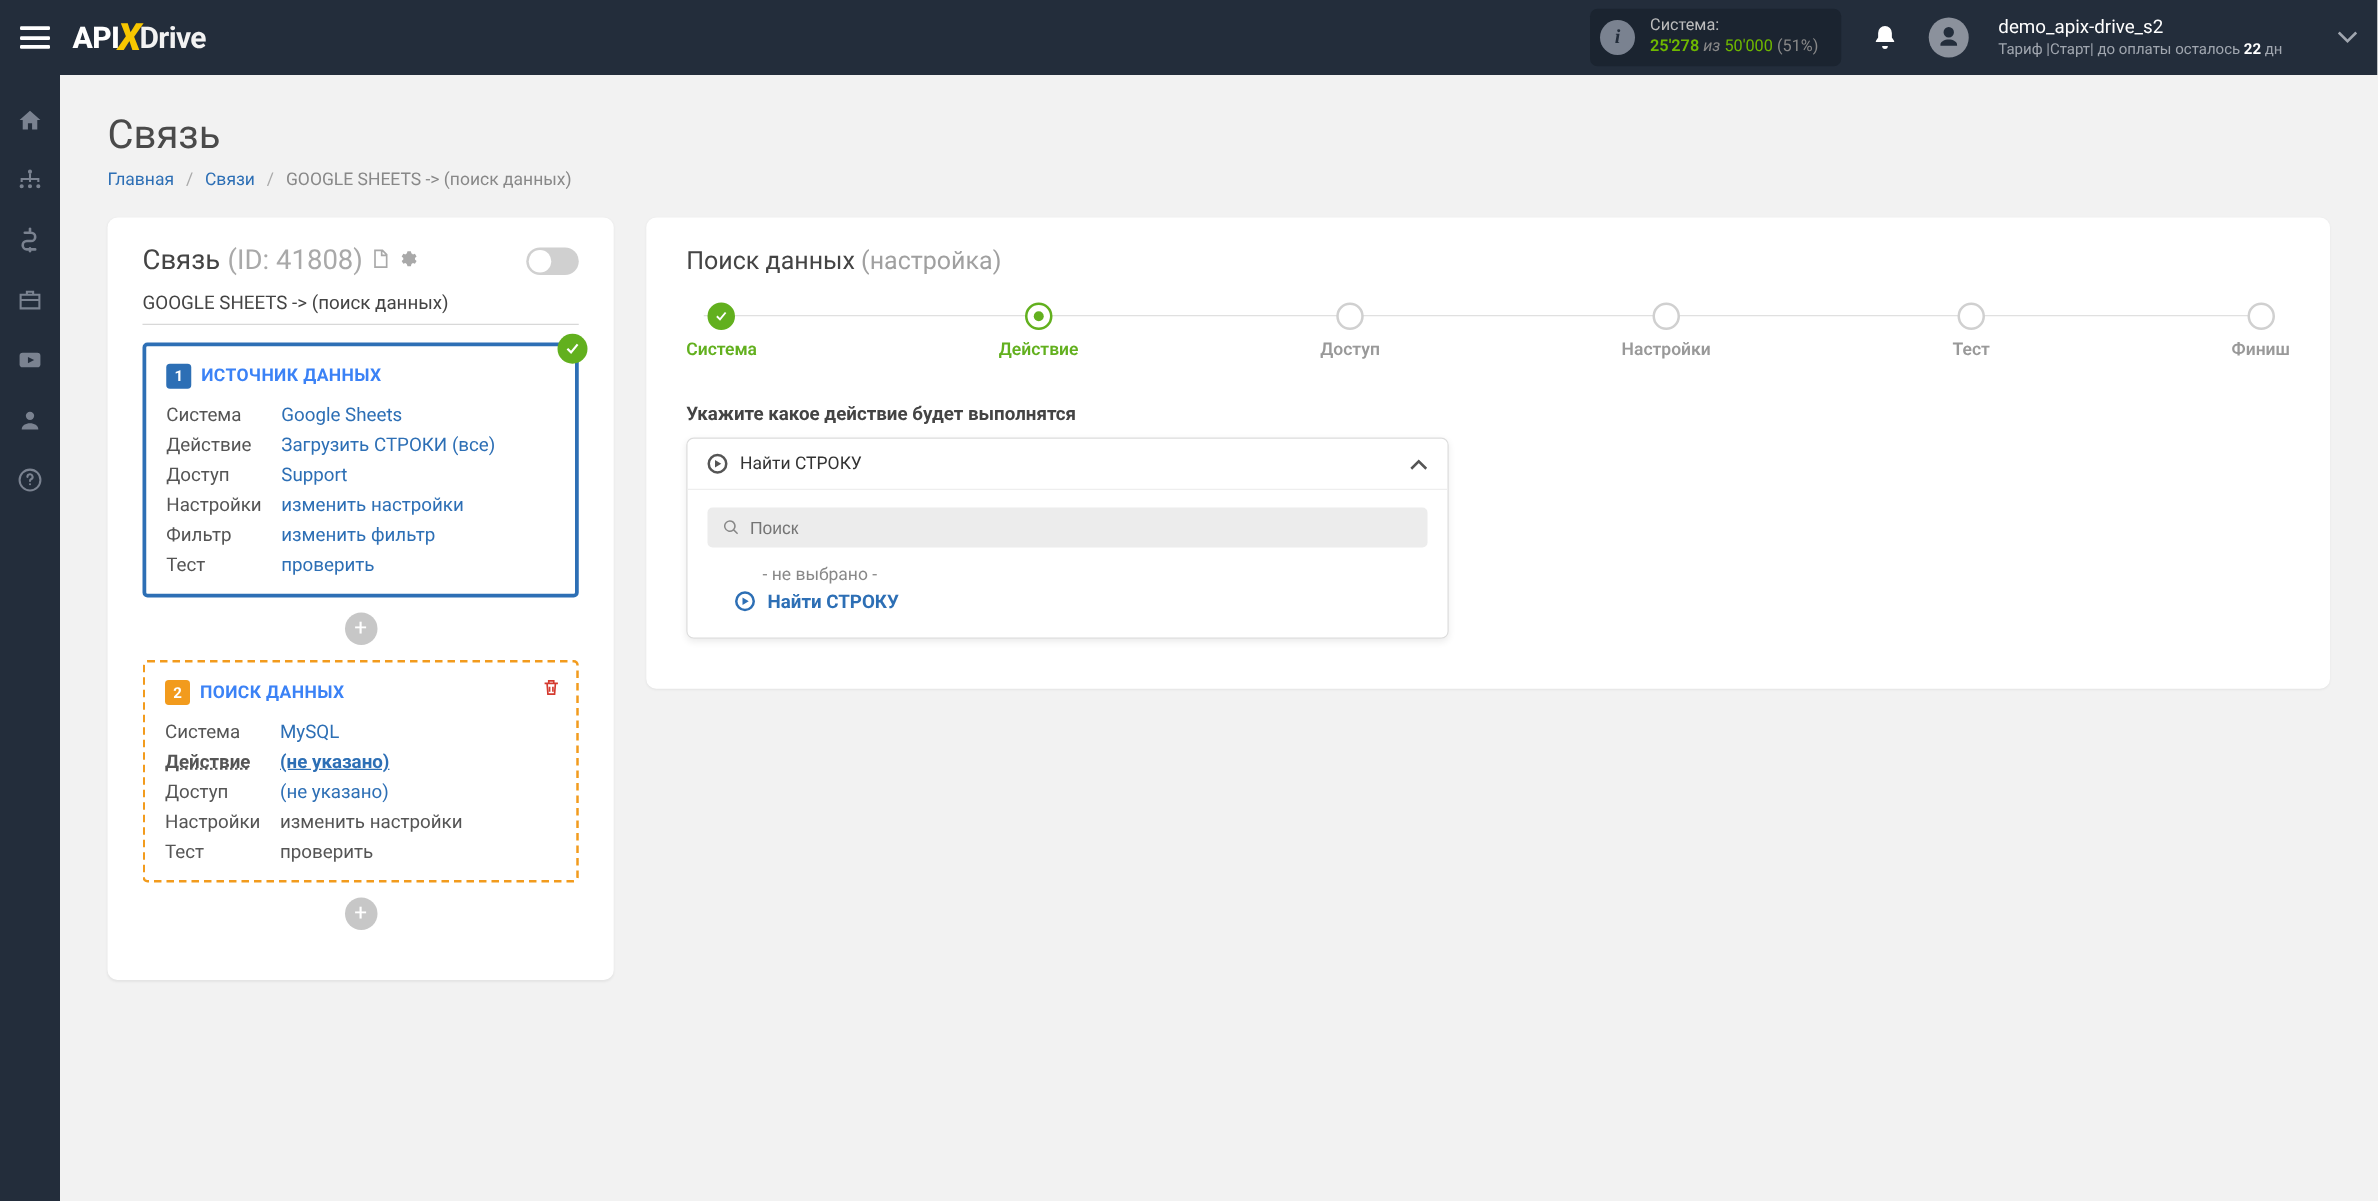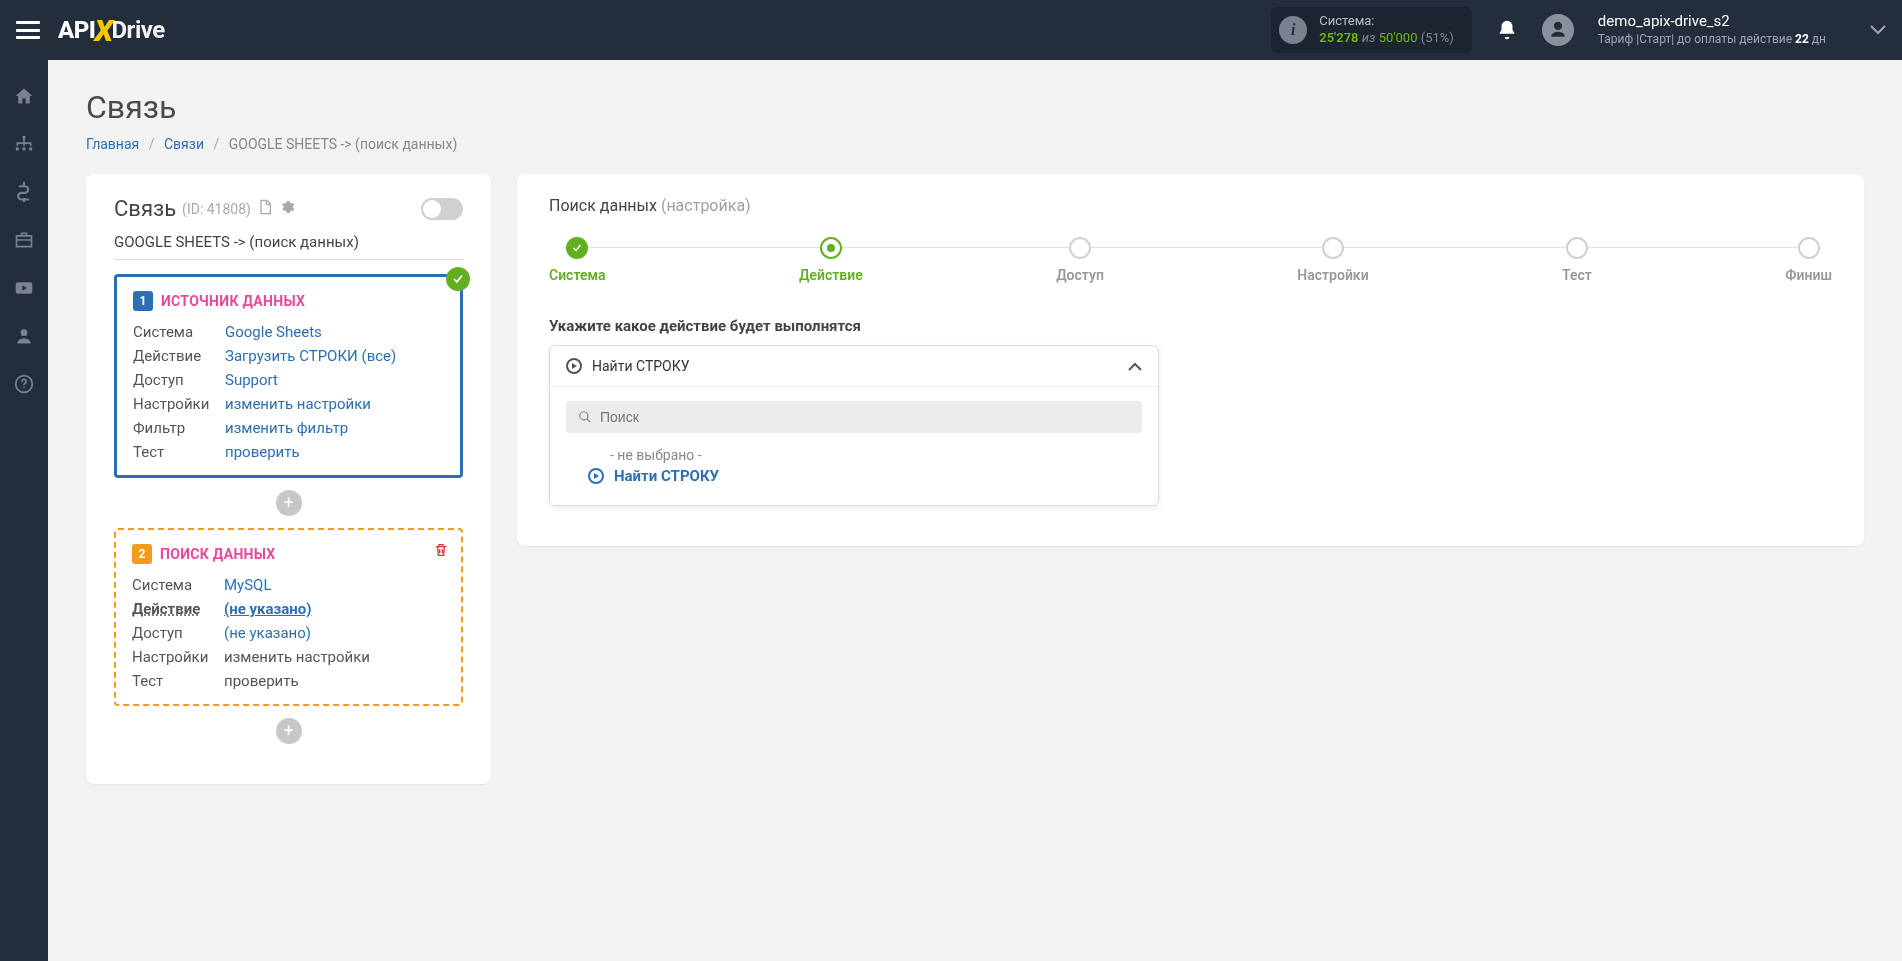"Тариф |Старт| до оплаты действие" span { text: действие -> осталось }
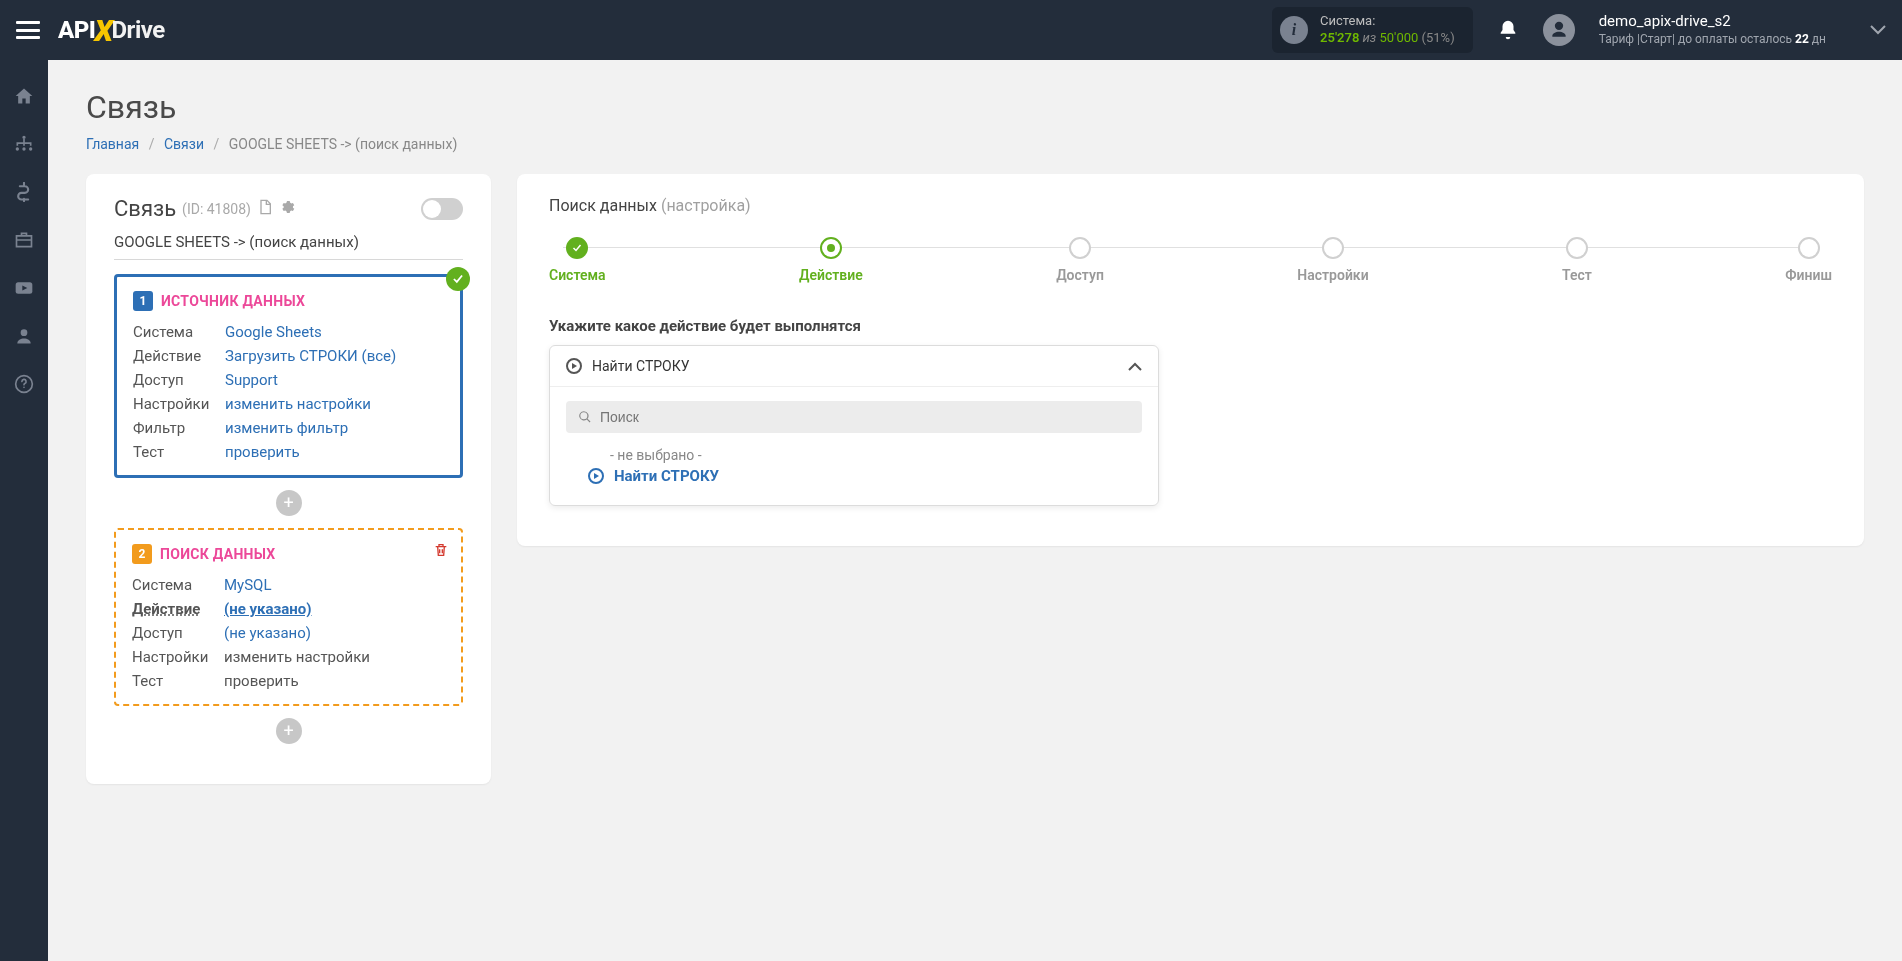"(ID: 41808)" .conn-id { font-size: 14px -> 22px }
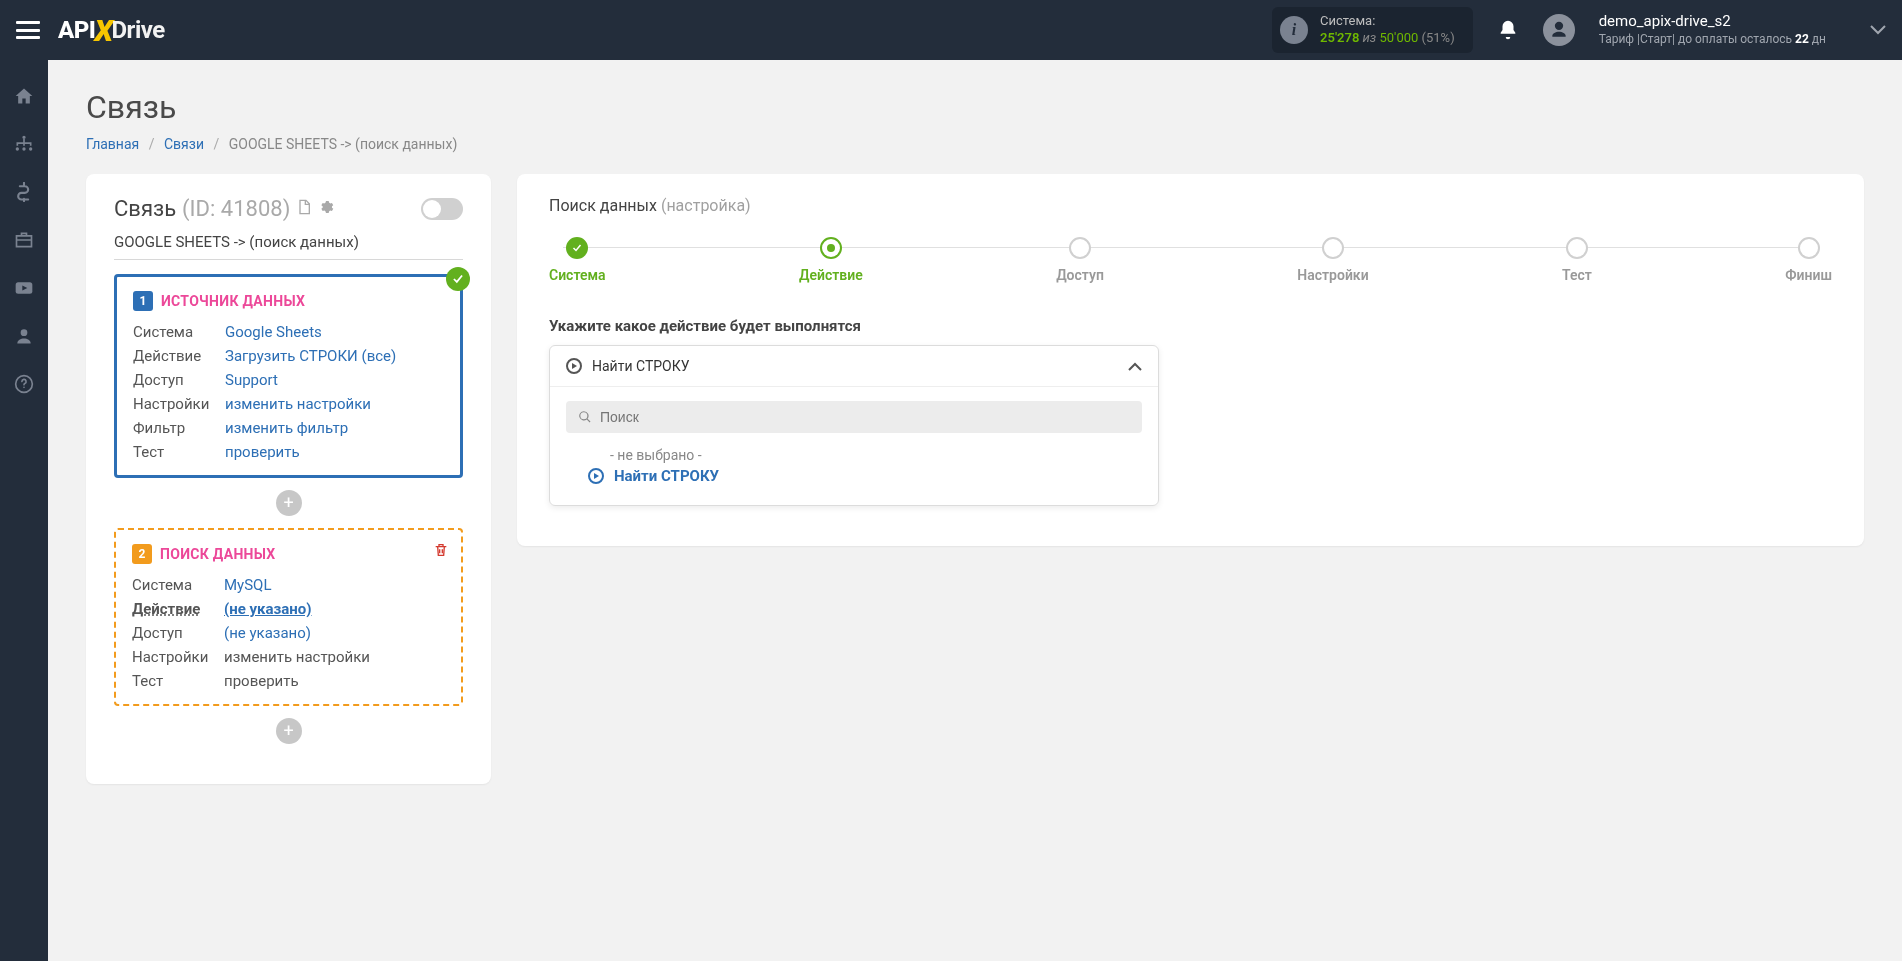"Поиск данных (настройка)" .right-title { font-size: 16px -> 20px }
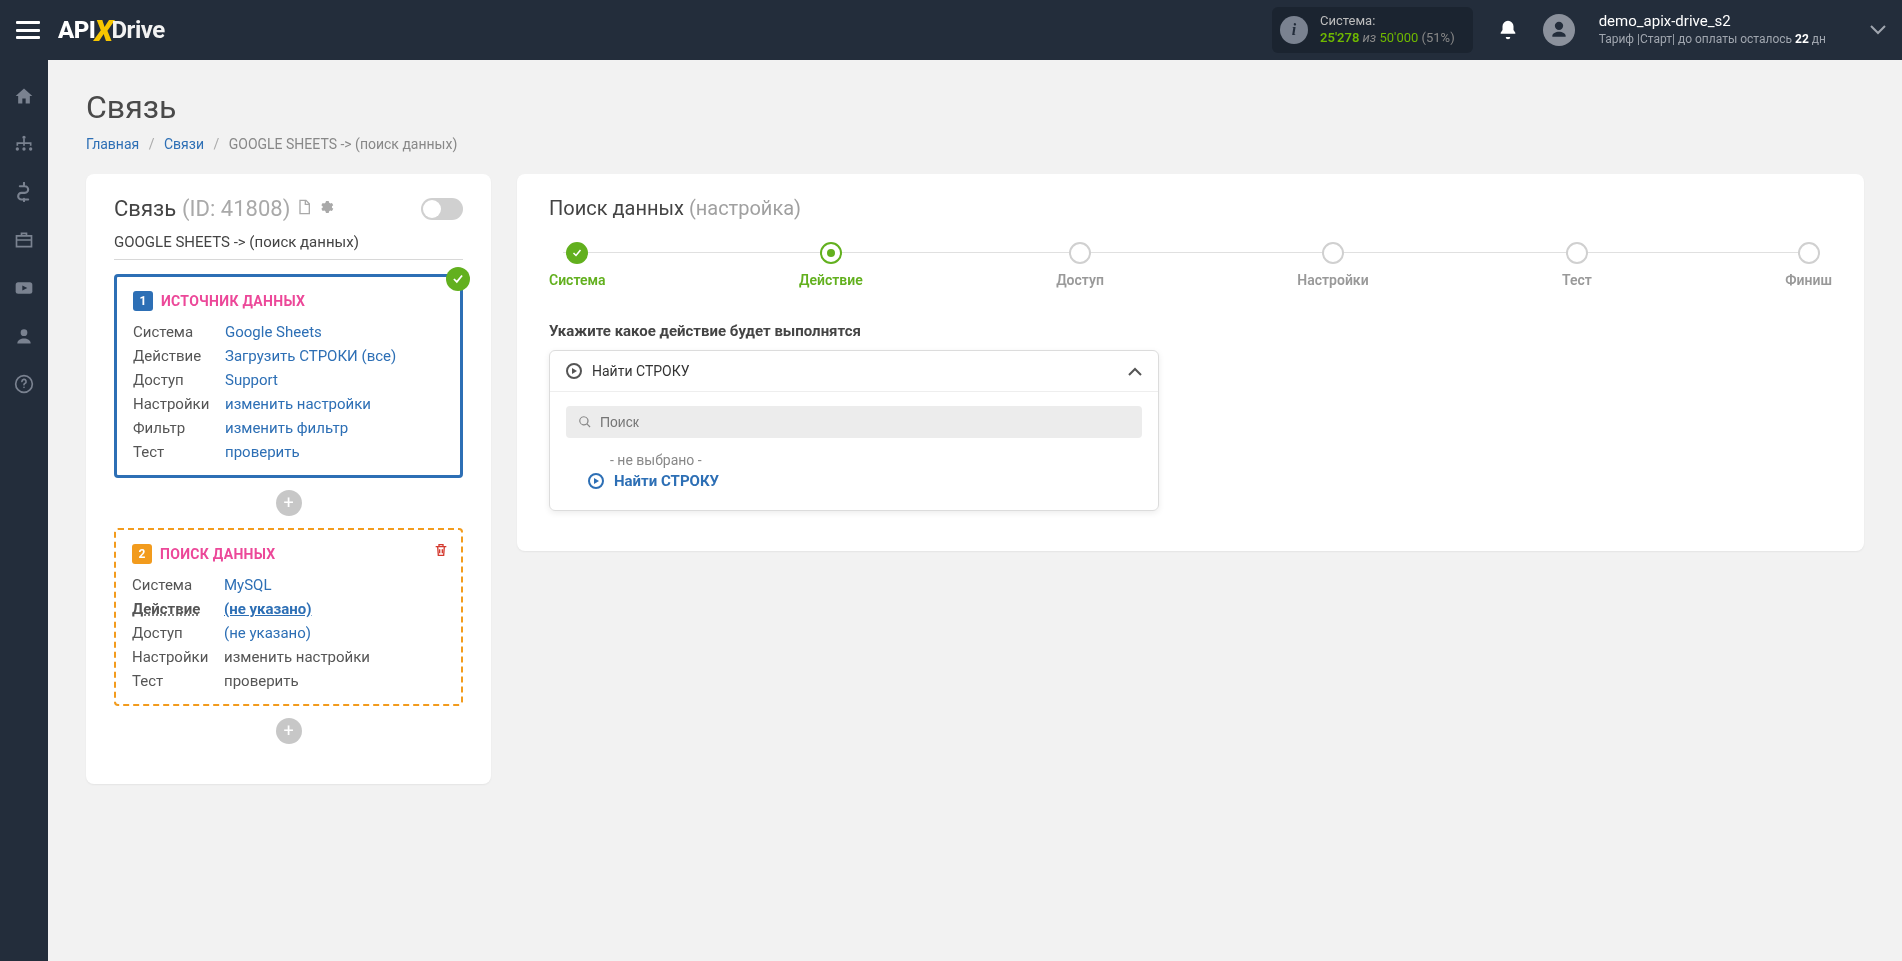"ИСТОЧНИК ДАННЫХ" .box-title-text { color: #ec4899 -> #3b82f6 }
